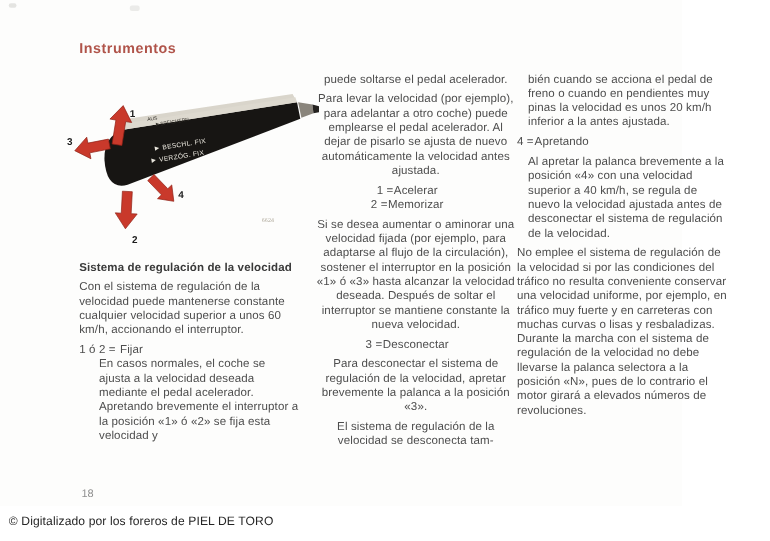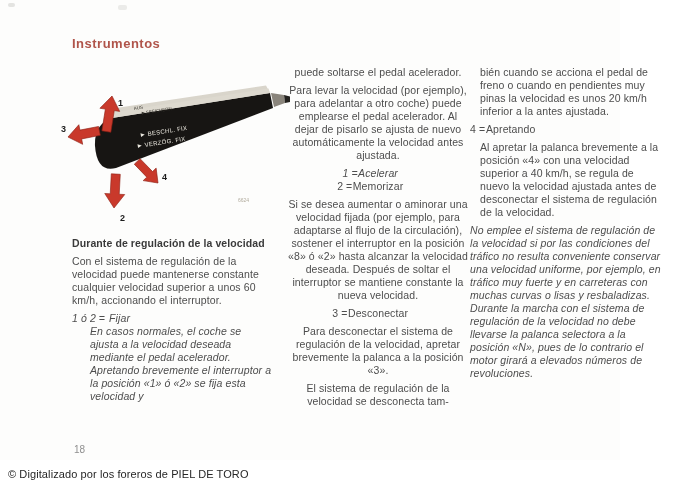"1 =Acelerar" .col p.tight { font-style: italic -> none }
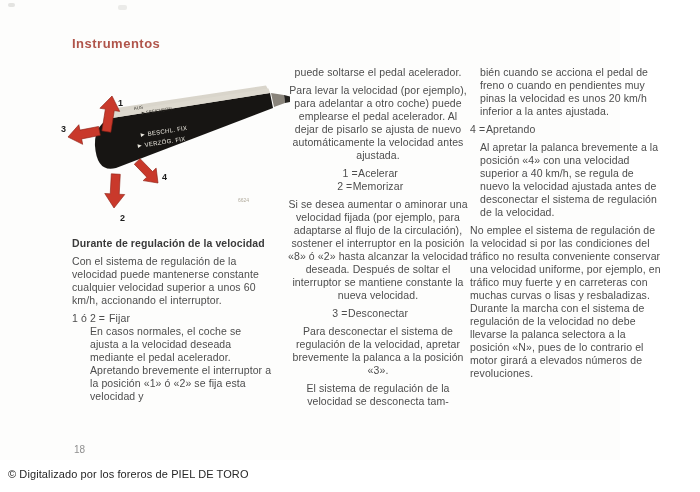"Si se desea aumentar o" p.ind-m { text: 8» ó «2 -> 1» ó «3 }
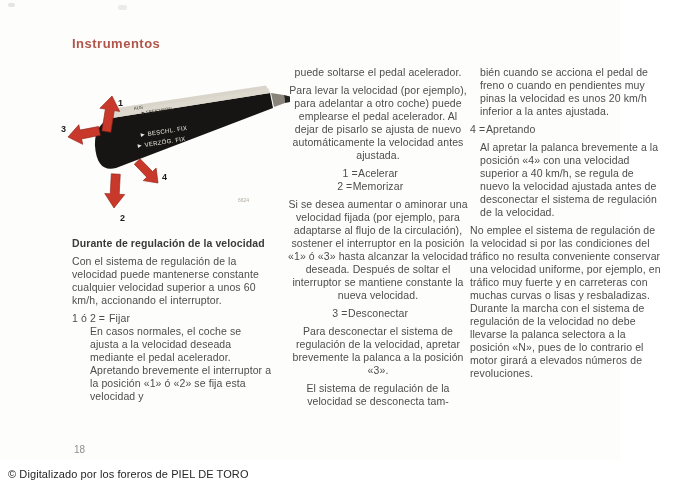"Durante de regulación de la" p.heading { text: Durante -> Sistema }
